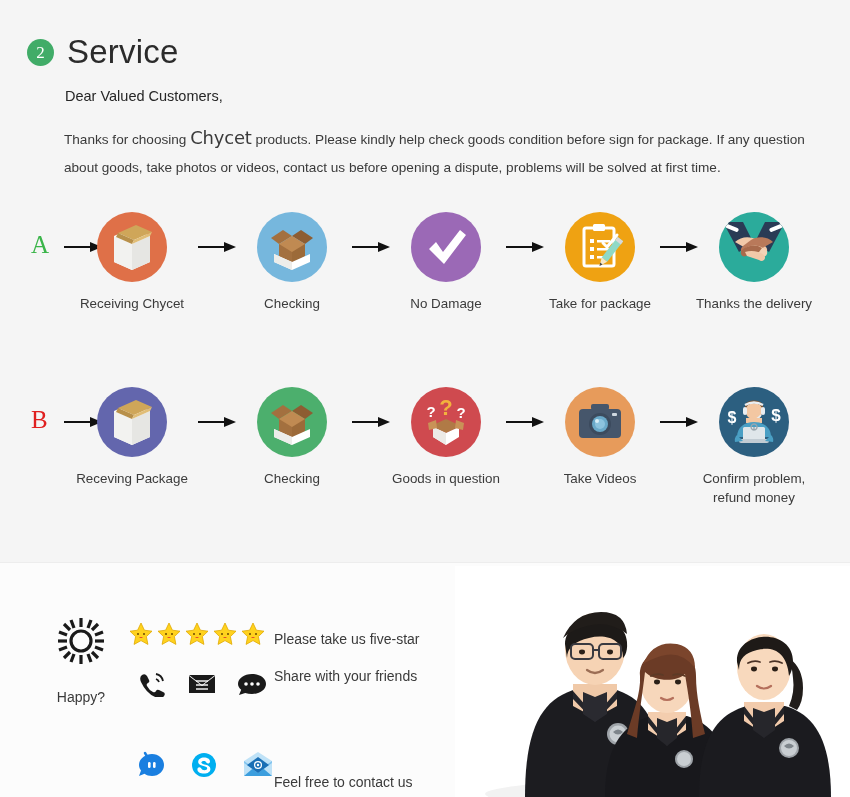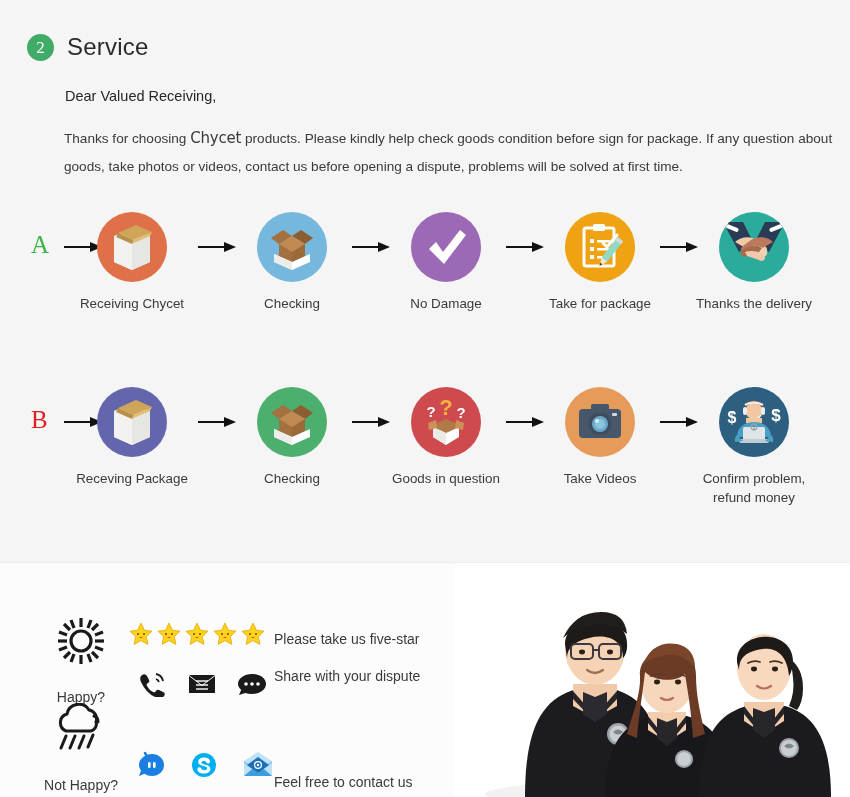"Service" #heading-title { font-size: 24px -> 33px }
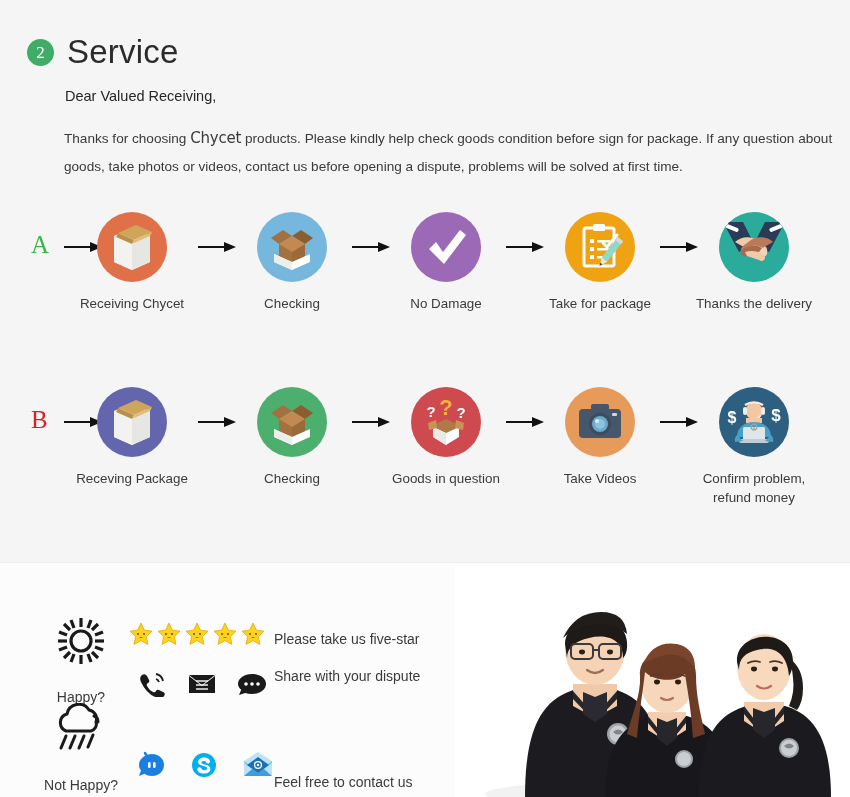"Dear Valued Receiving," div { text: Receiving -> Customers }
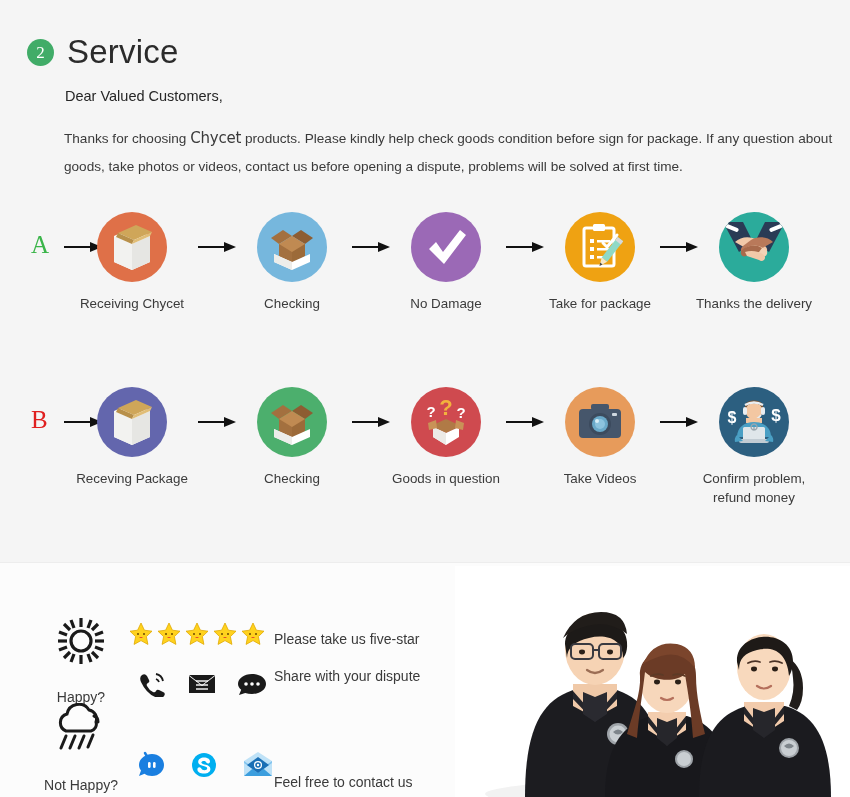"Chycet" .brand-inline { font-size: 15px -> 18px }
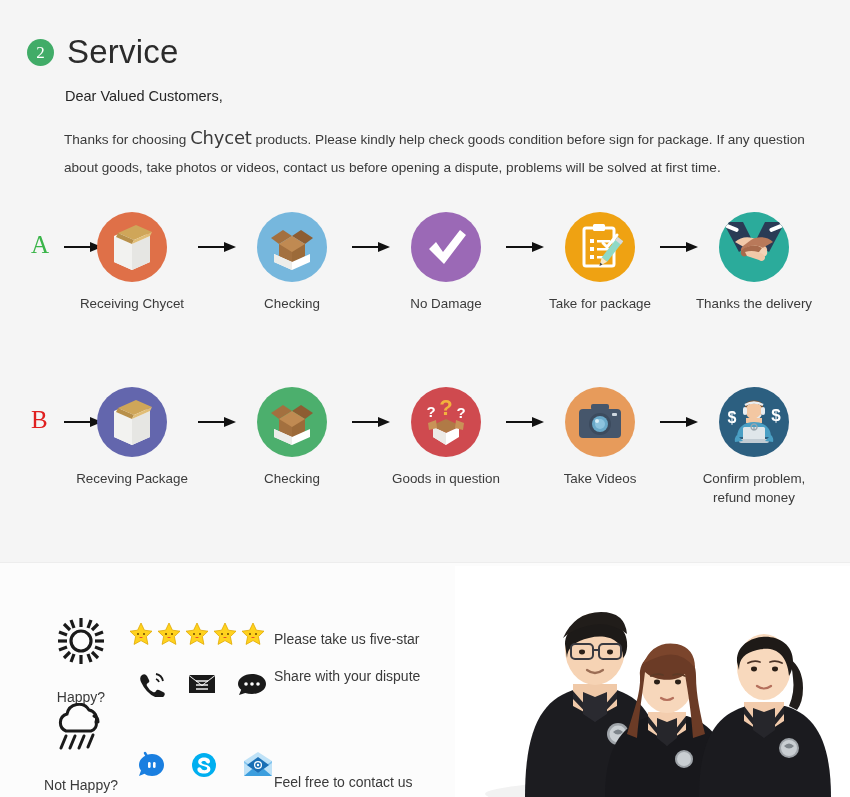"Share with your dispute" div.foot-text { text: dispute -> friends }
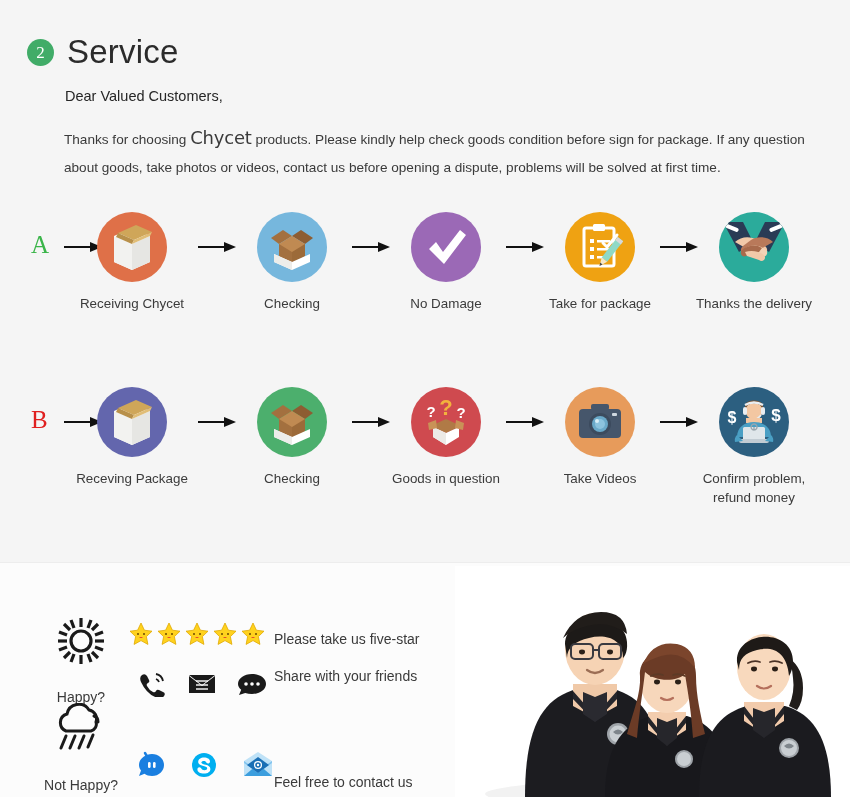"Not Happy?" div.mood-block { html: <div> <svg> <path></path> <path></path> <g> <line></line> <line></line> <line></line> <line></line> </g> </svg> <div>Not Happy?</div> </div> -> none }
